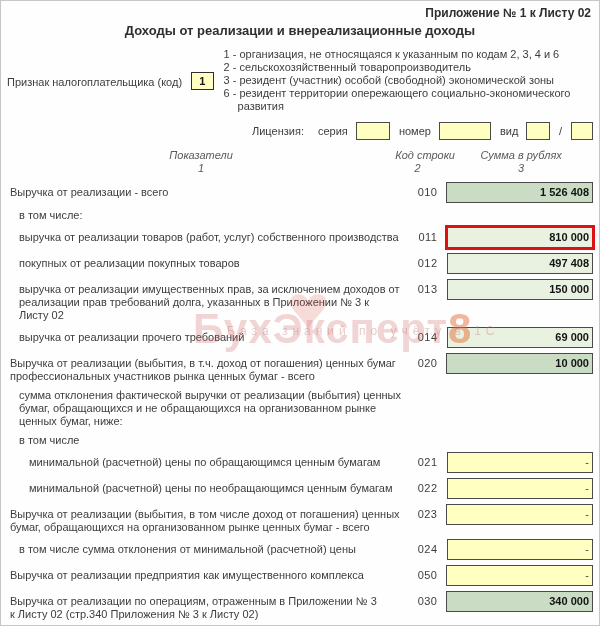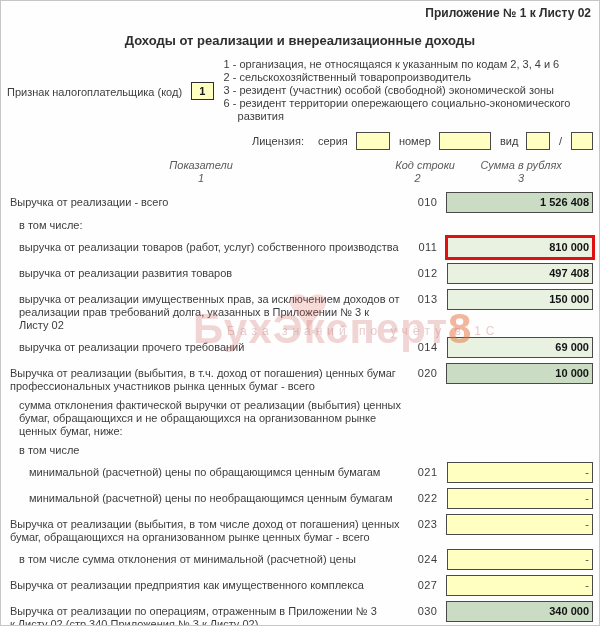"Доходы от реализации и внереализационные" .title { margin-top: 13px -> 3px }
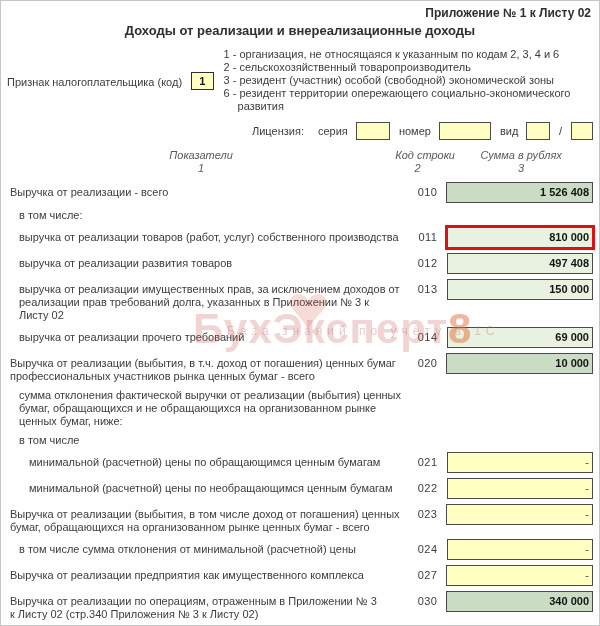"выручка от реализации развития товаров" div.lbl { text: выручка от реализации развития -> покупных от реализации покупных }
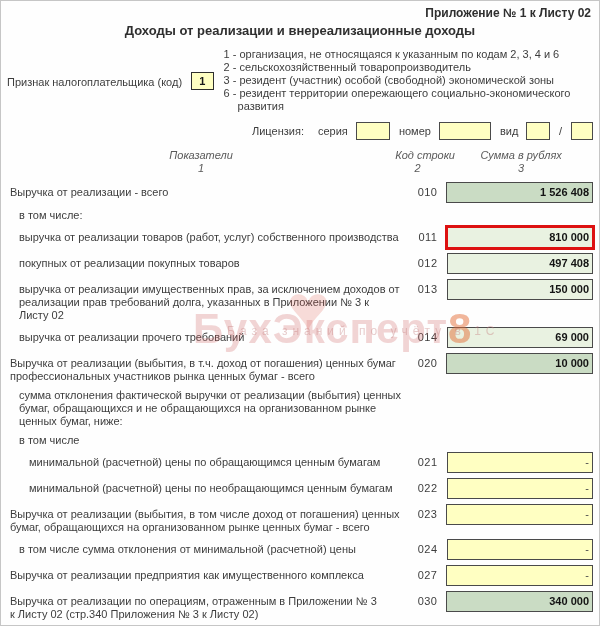"027" div.code { text: 027 -> 050 }
